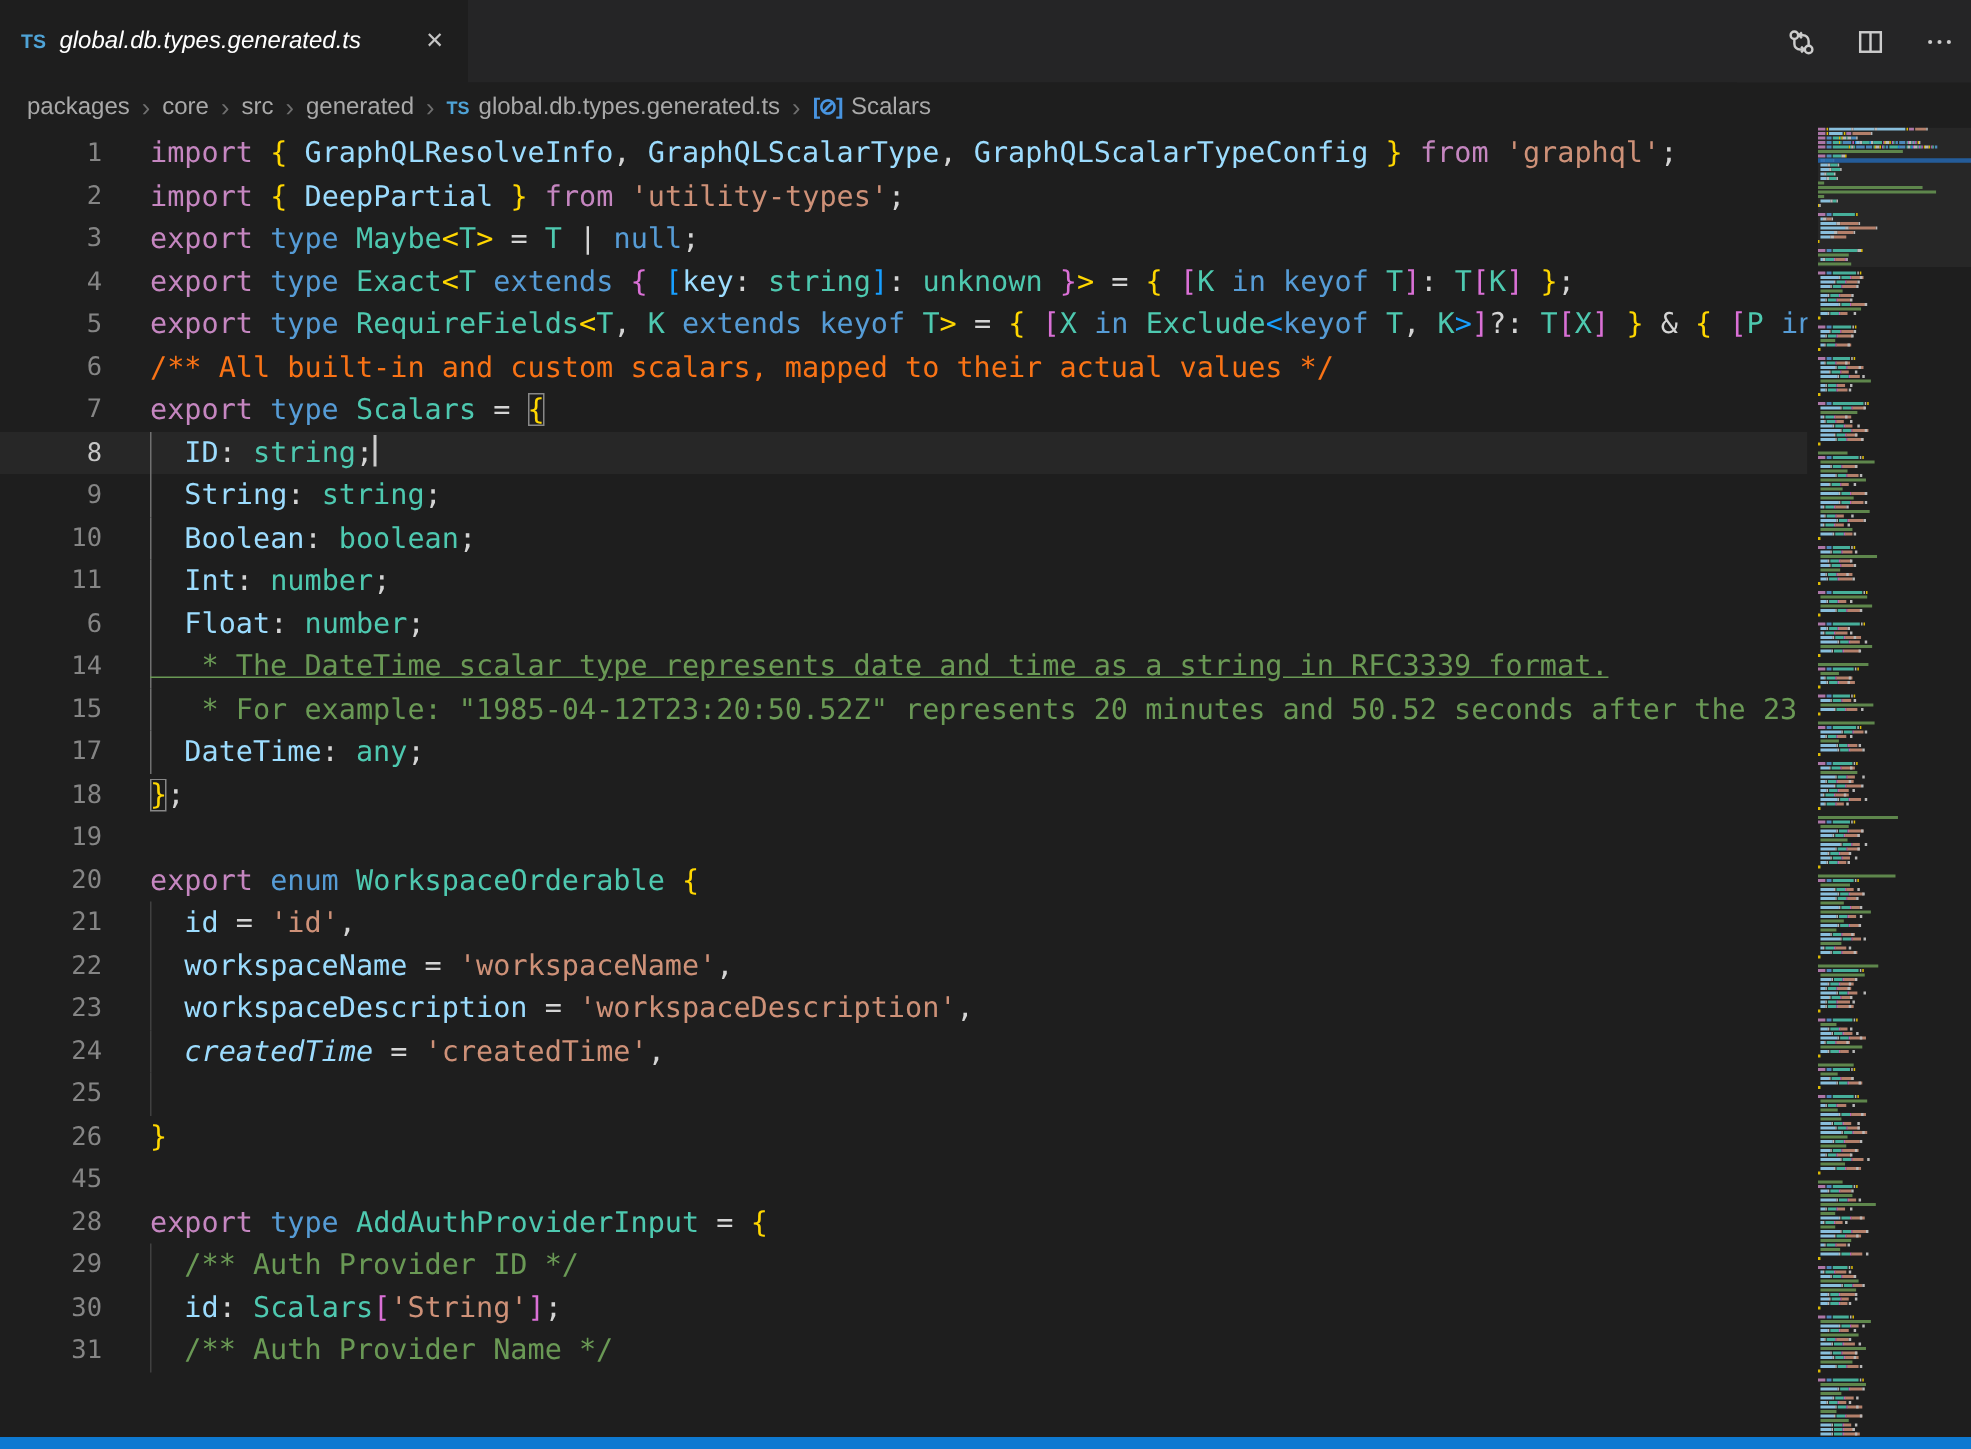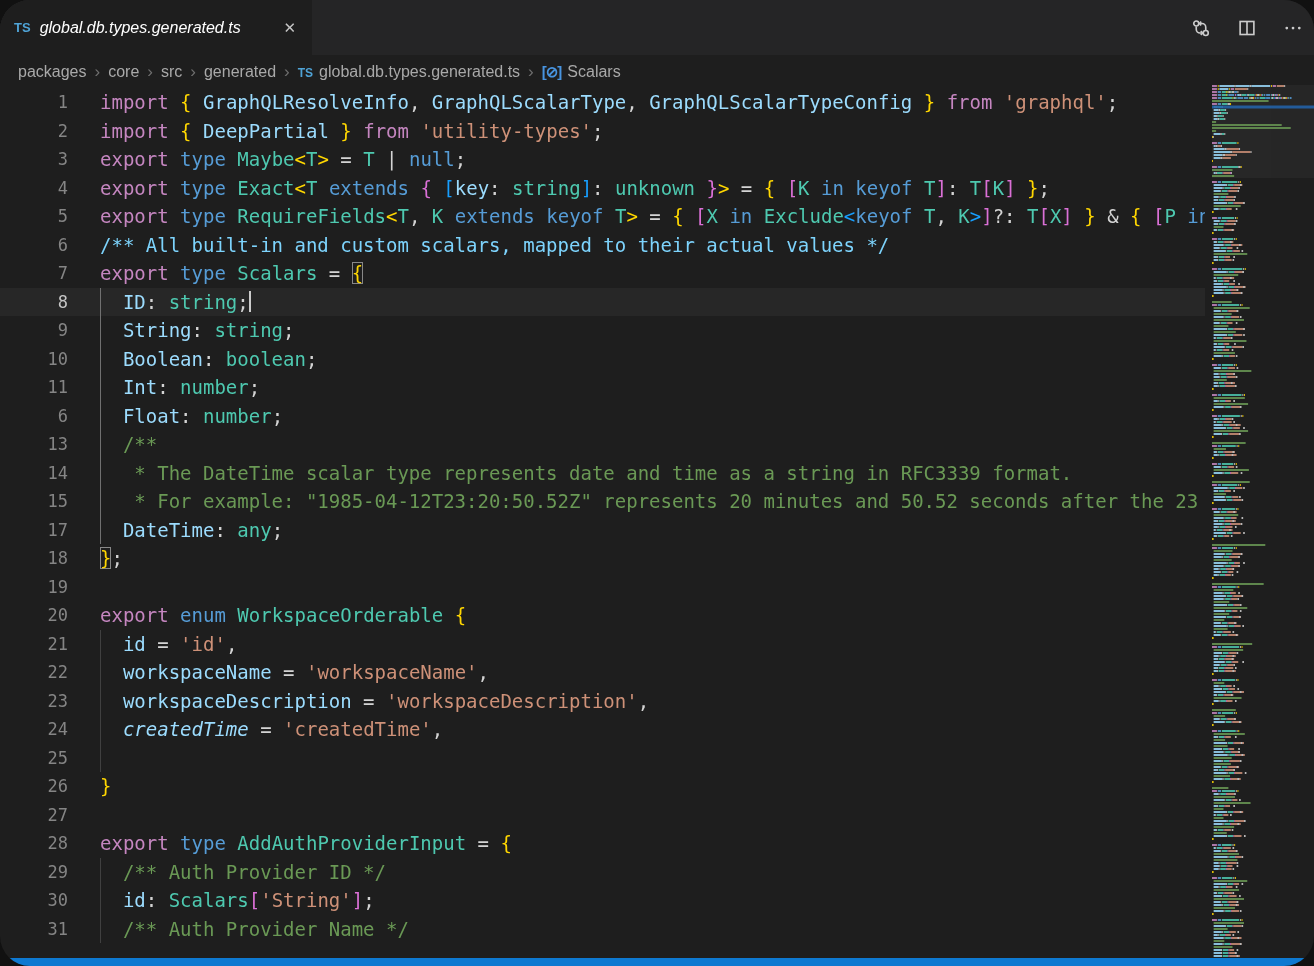"TS" div { border-radius: 30px -> none }
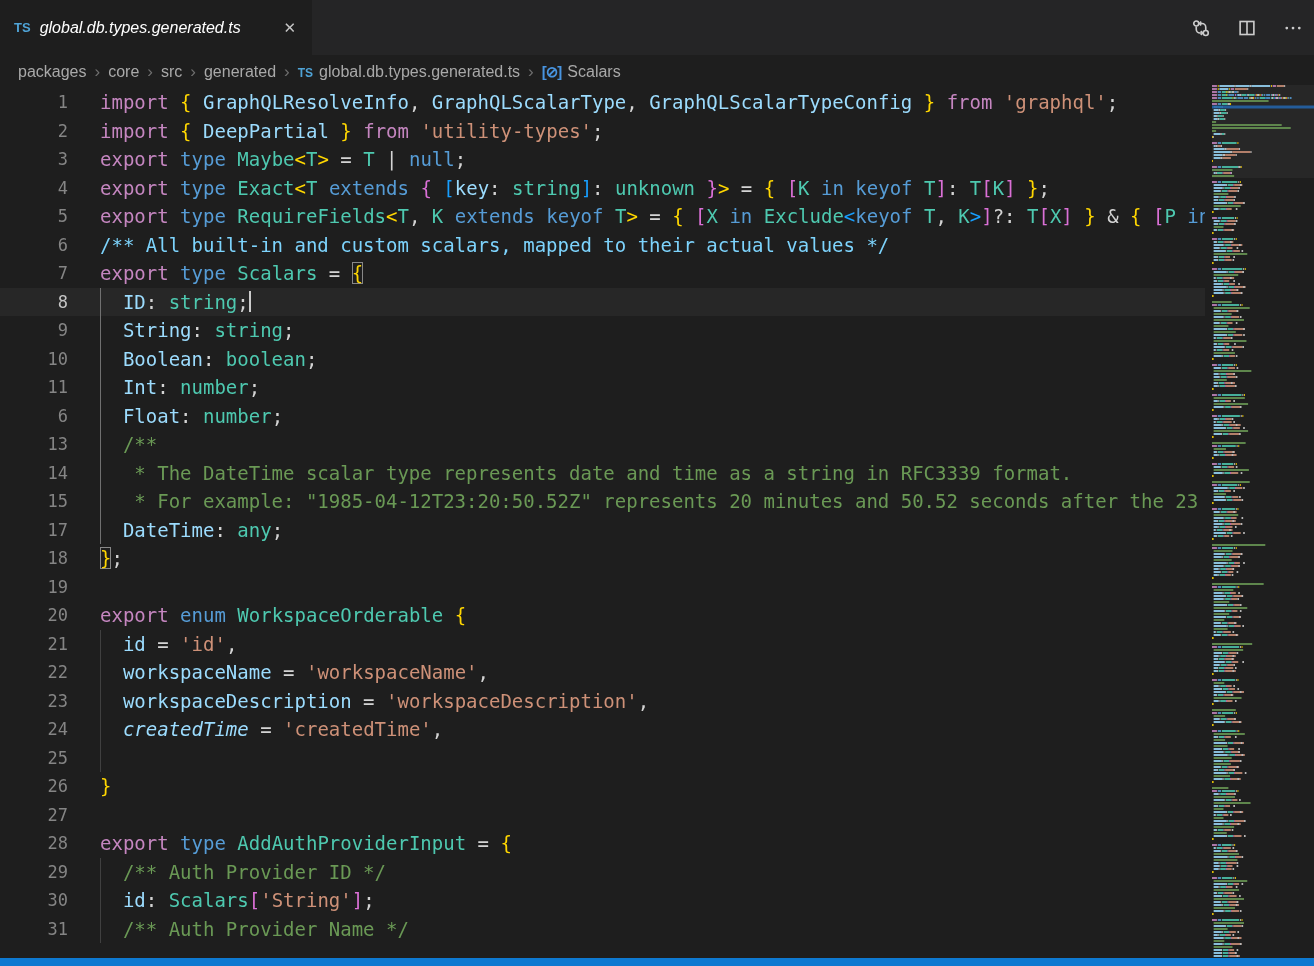"/** All built-in and custom" span { color: #7dd3fc -> #f97316 }
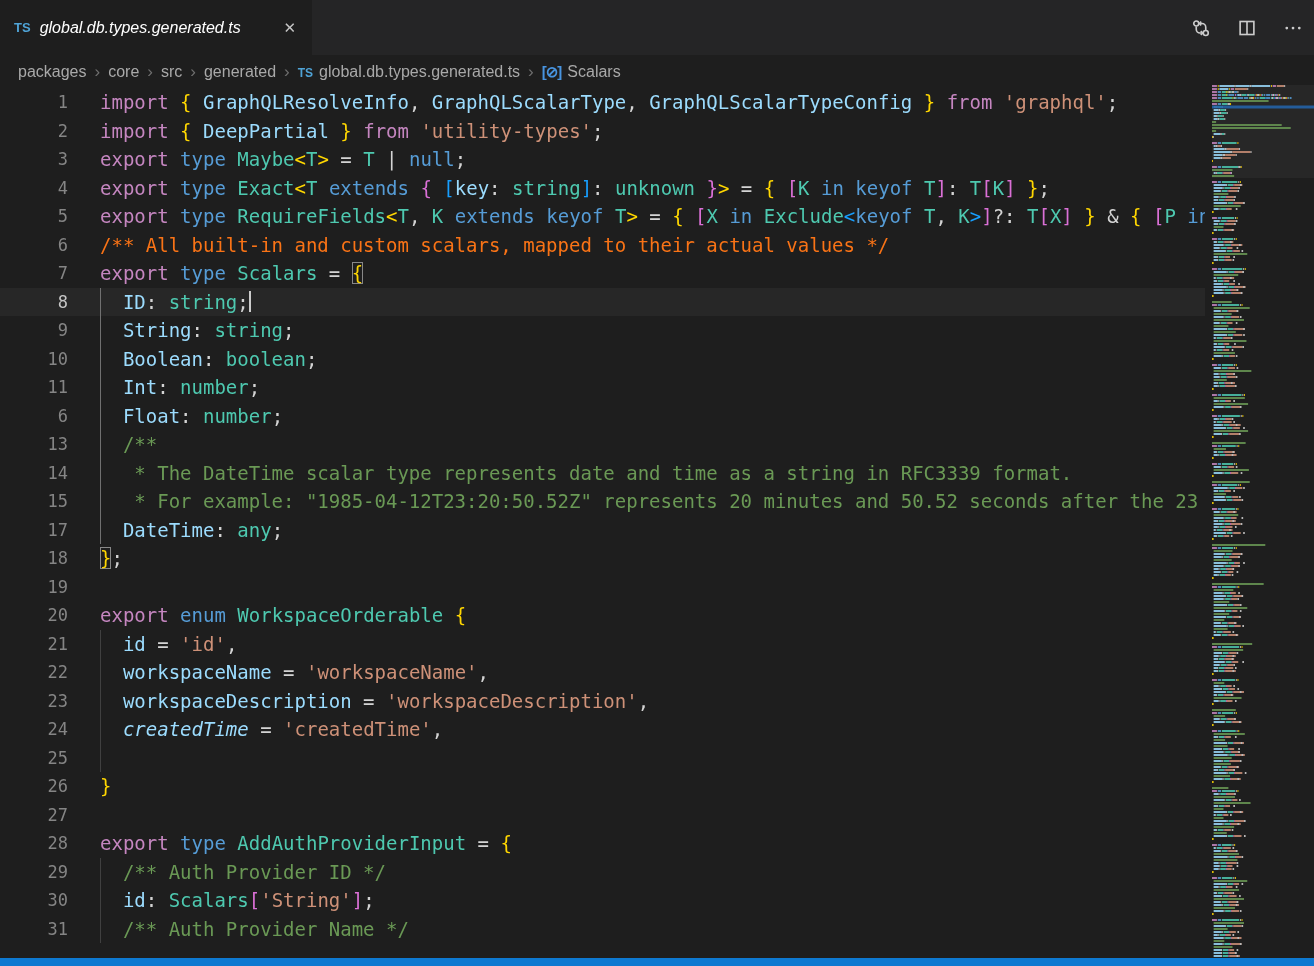"13" div.row { html: <div><div>13</div><i></i><div><span> /**</span></div></div> -> none }
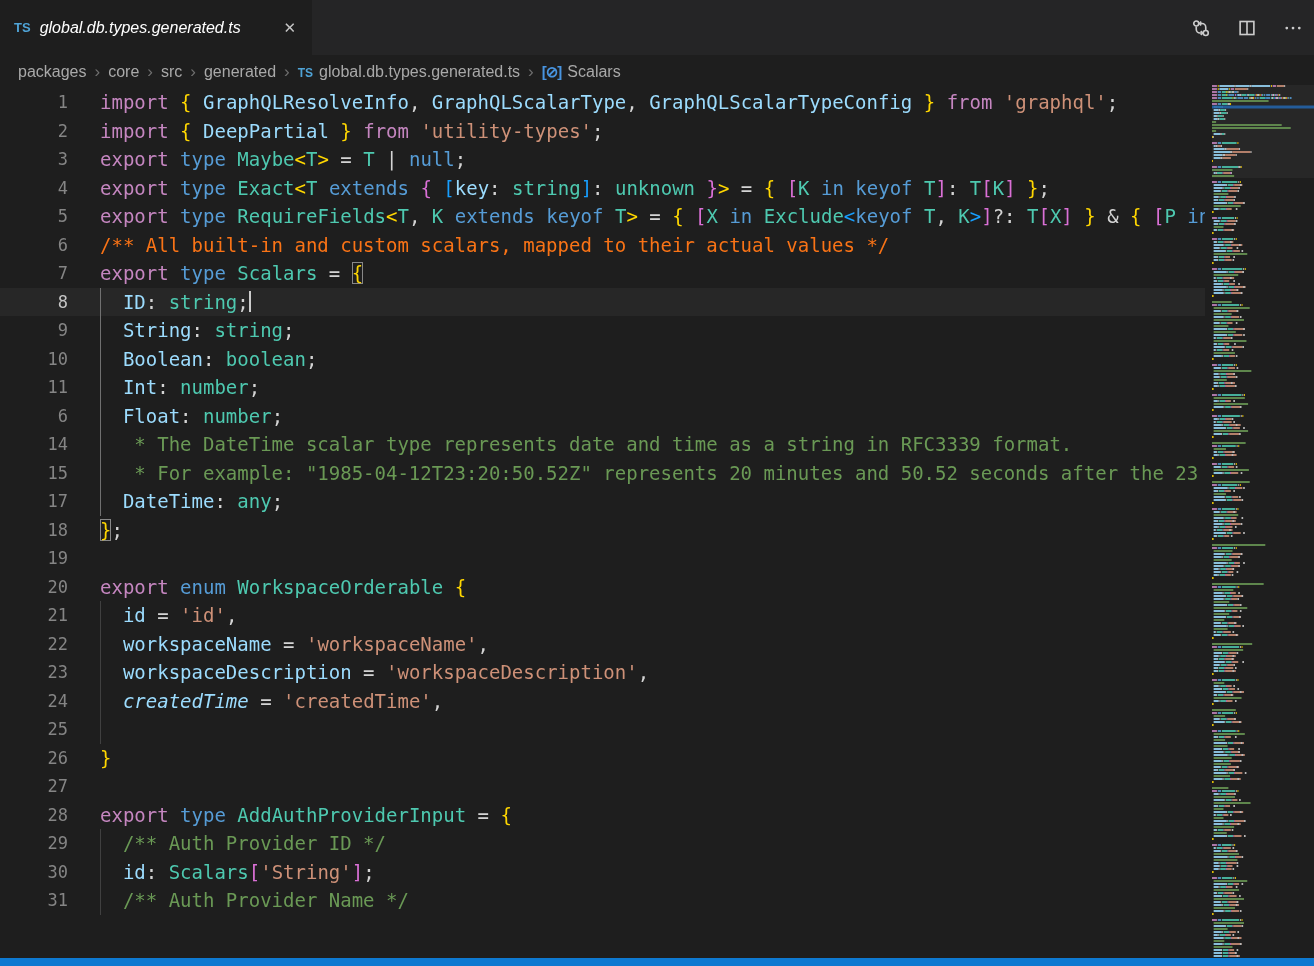"* The DateTime scalar type" span { text-decoration: none -> underline }
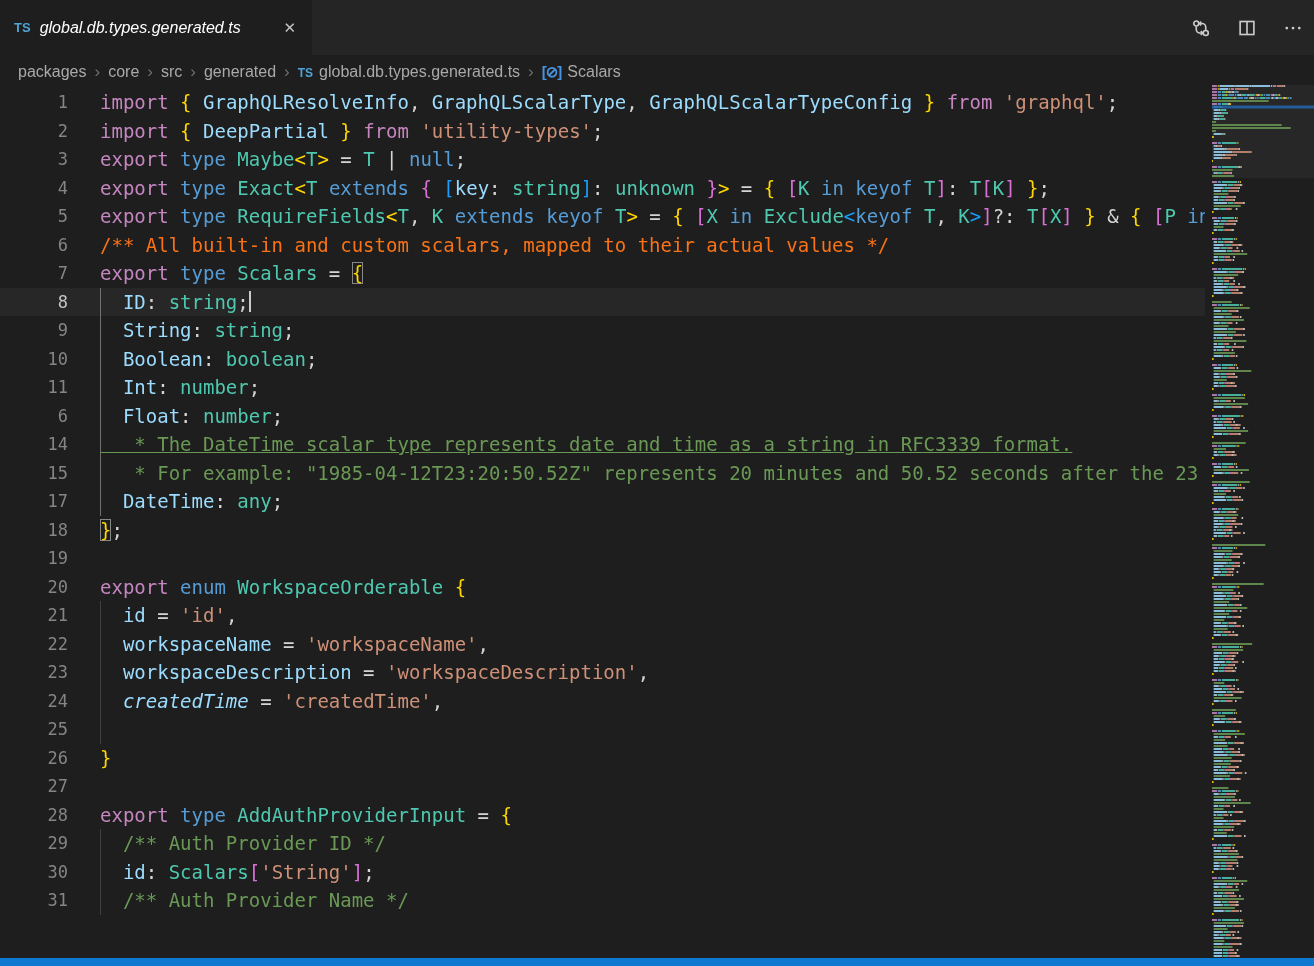"27" div.ln { text: 27 -> 45 }
